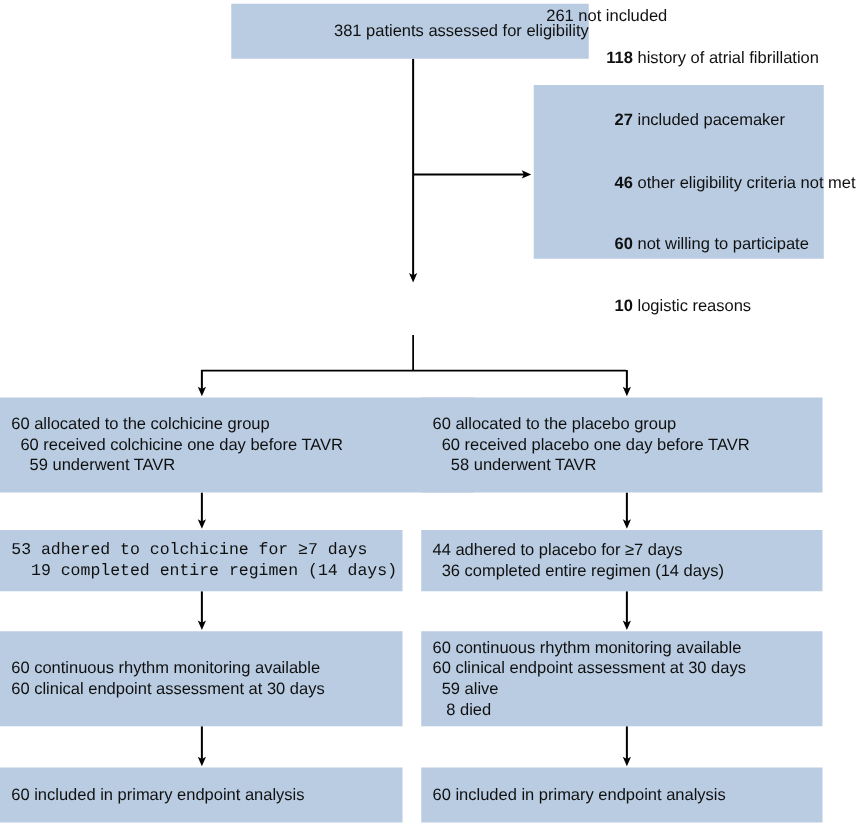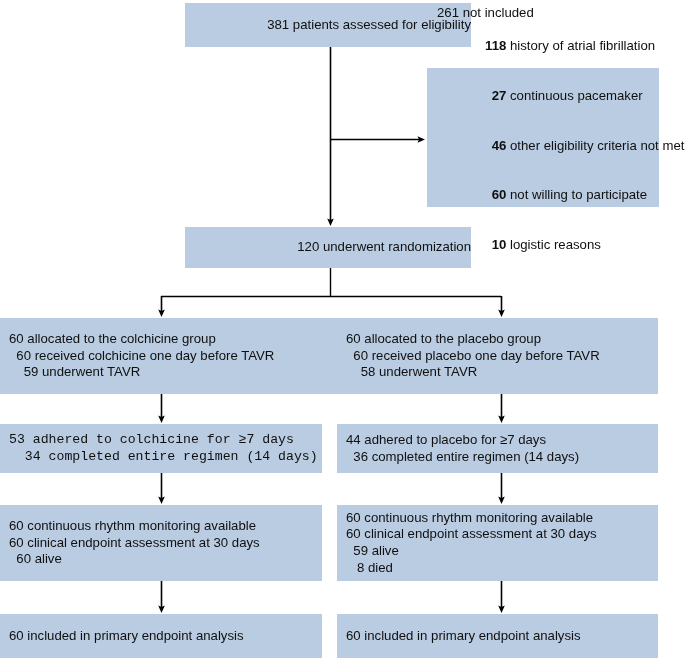"continuous pacemaker" span { text: continuous -> included }
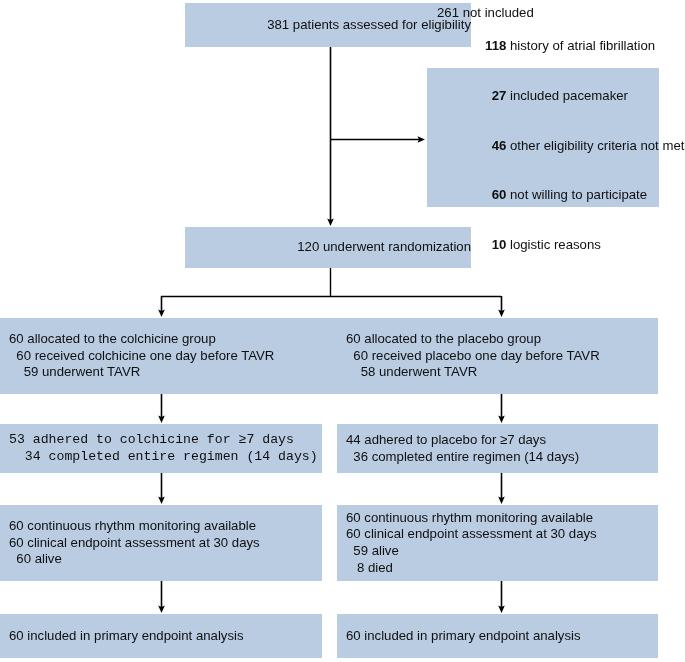"120 underwent randomization" div.box { html: <div> <div> <span>120 underwent randomization</span> </div> </div> -> none }
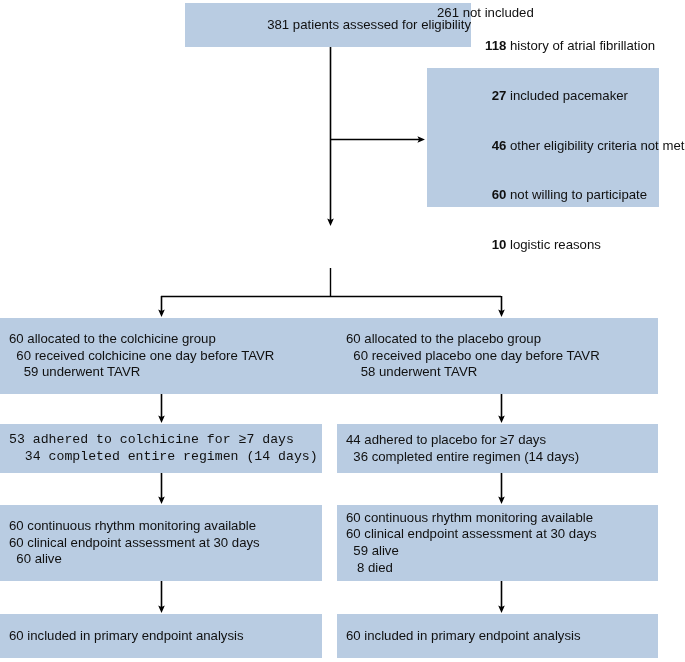"34 completed entire regimen (14" span.line { text: 34 -> 19 }
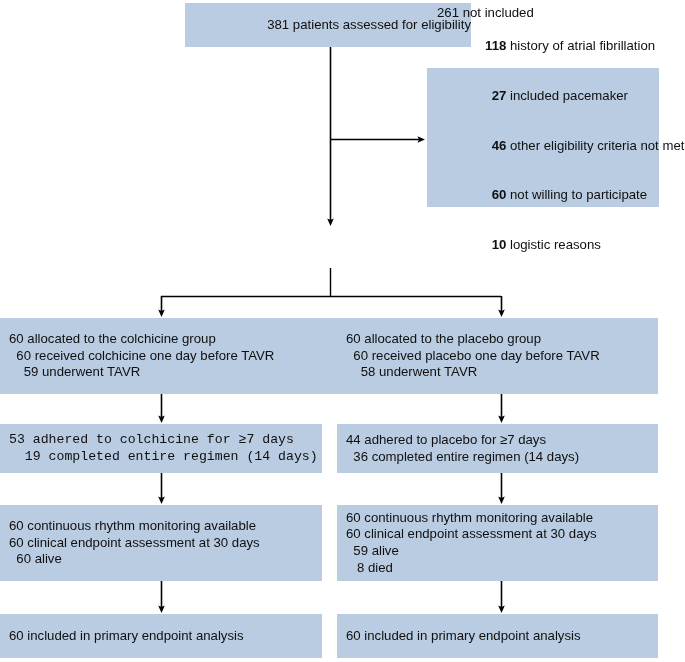"60 alive" span.line { html: <span> 60 alive</span> -> none }
